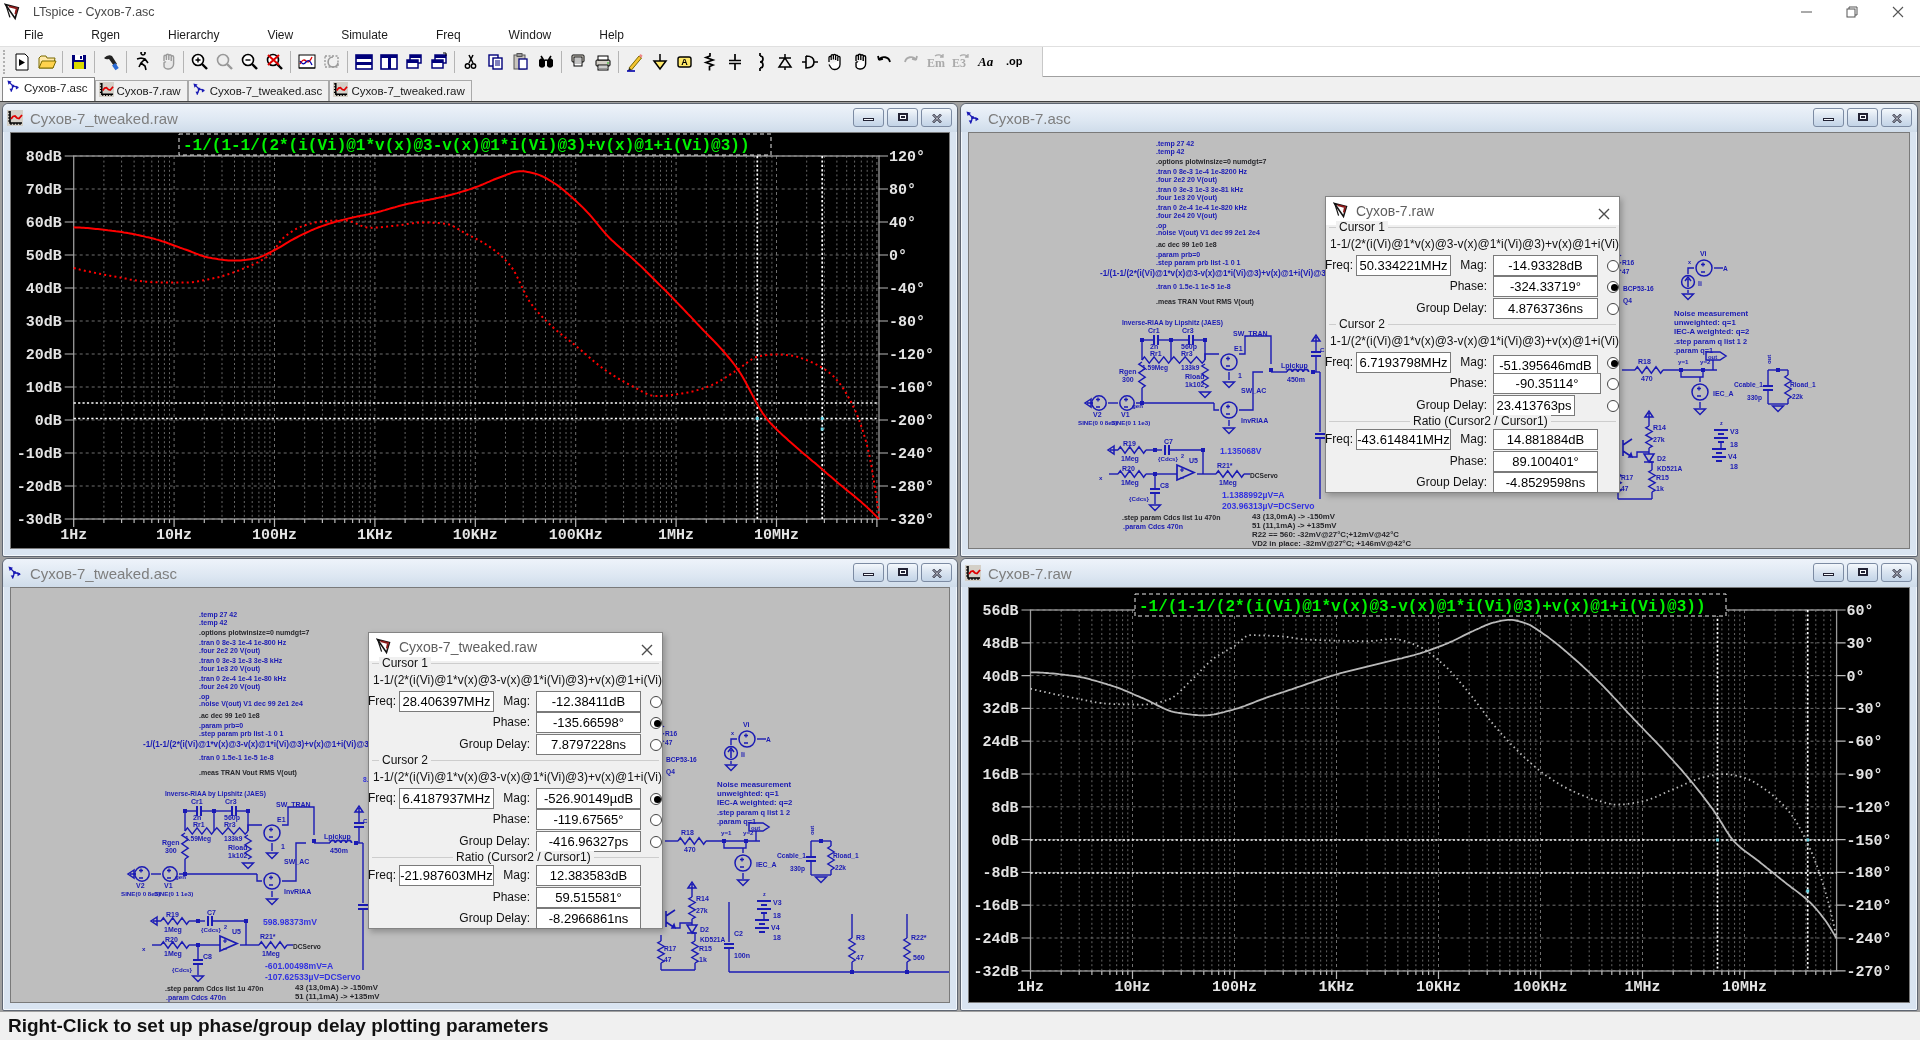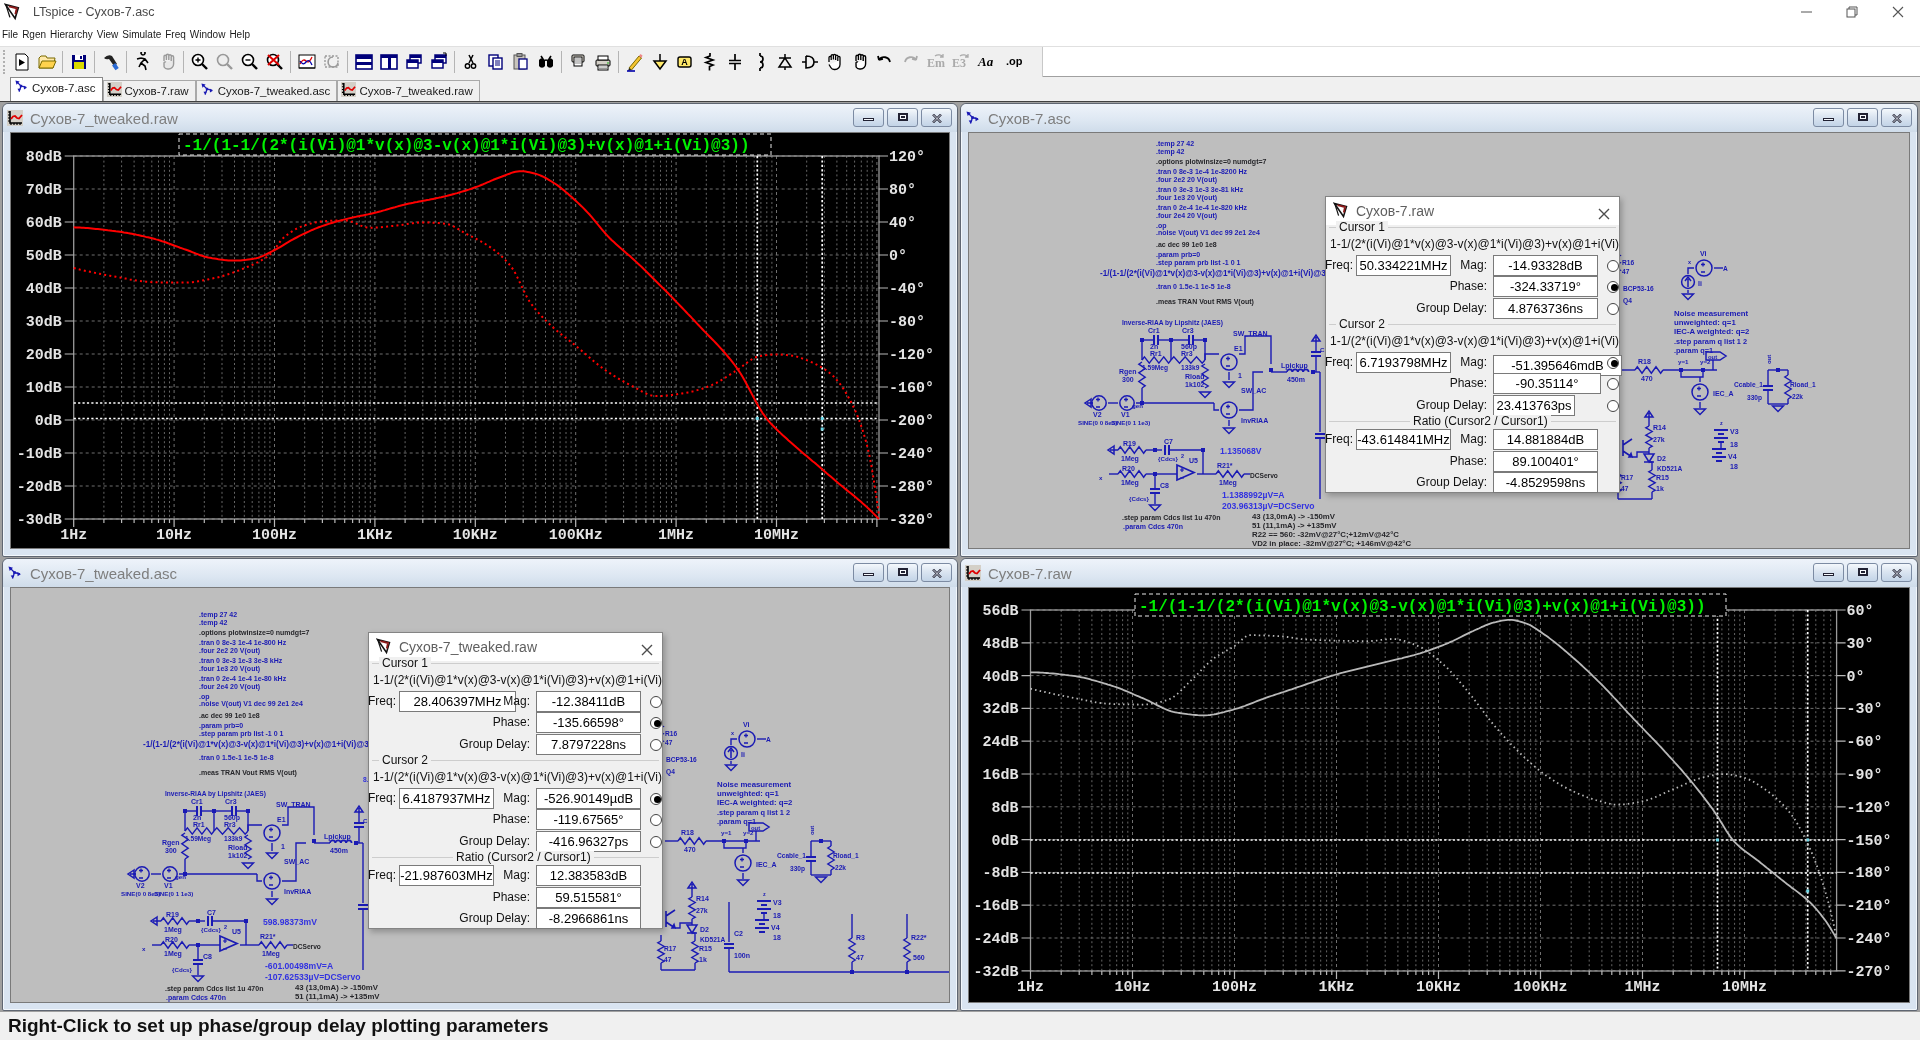"File" .mi { font-size: 10px -> 12px; margin: 0 2px -> 0 24px }
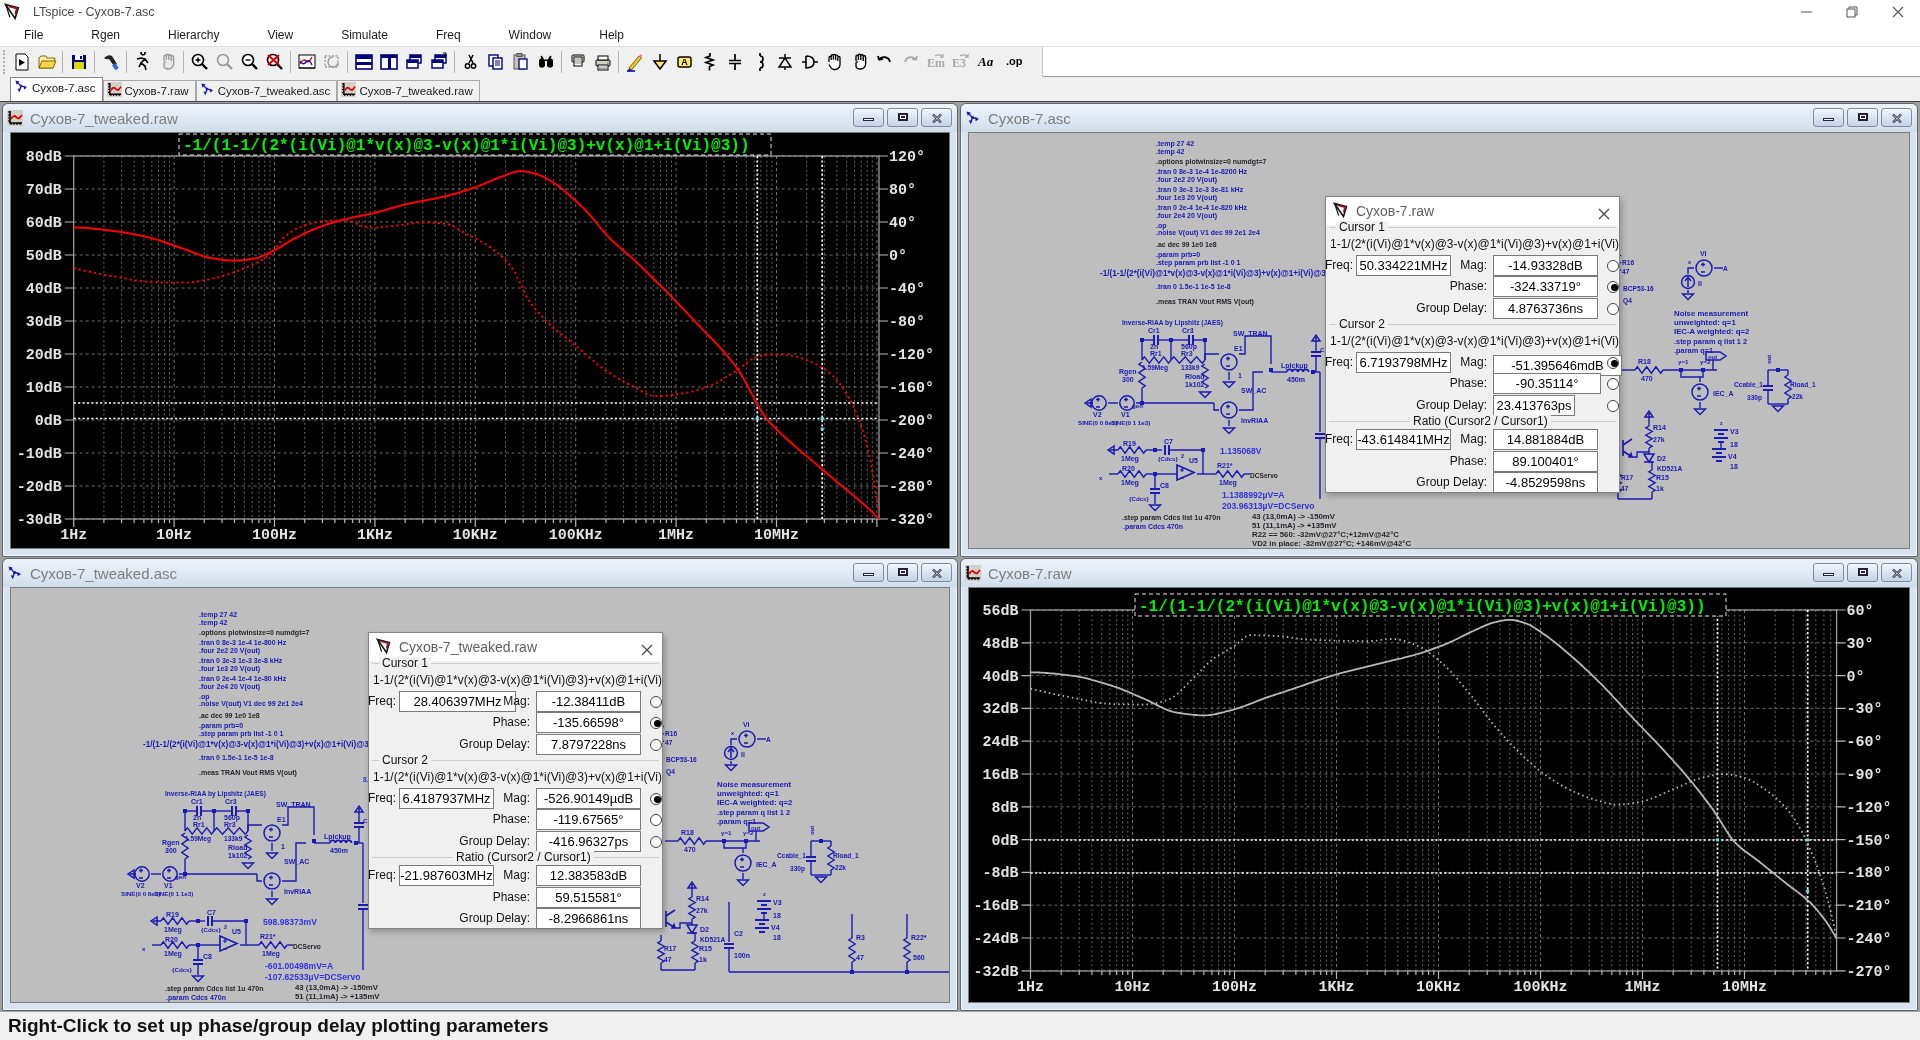"Сухов-7.asc Сухов-7.raw" .tabbar { padding-left: 10px -> 2px }
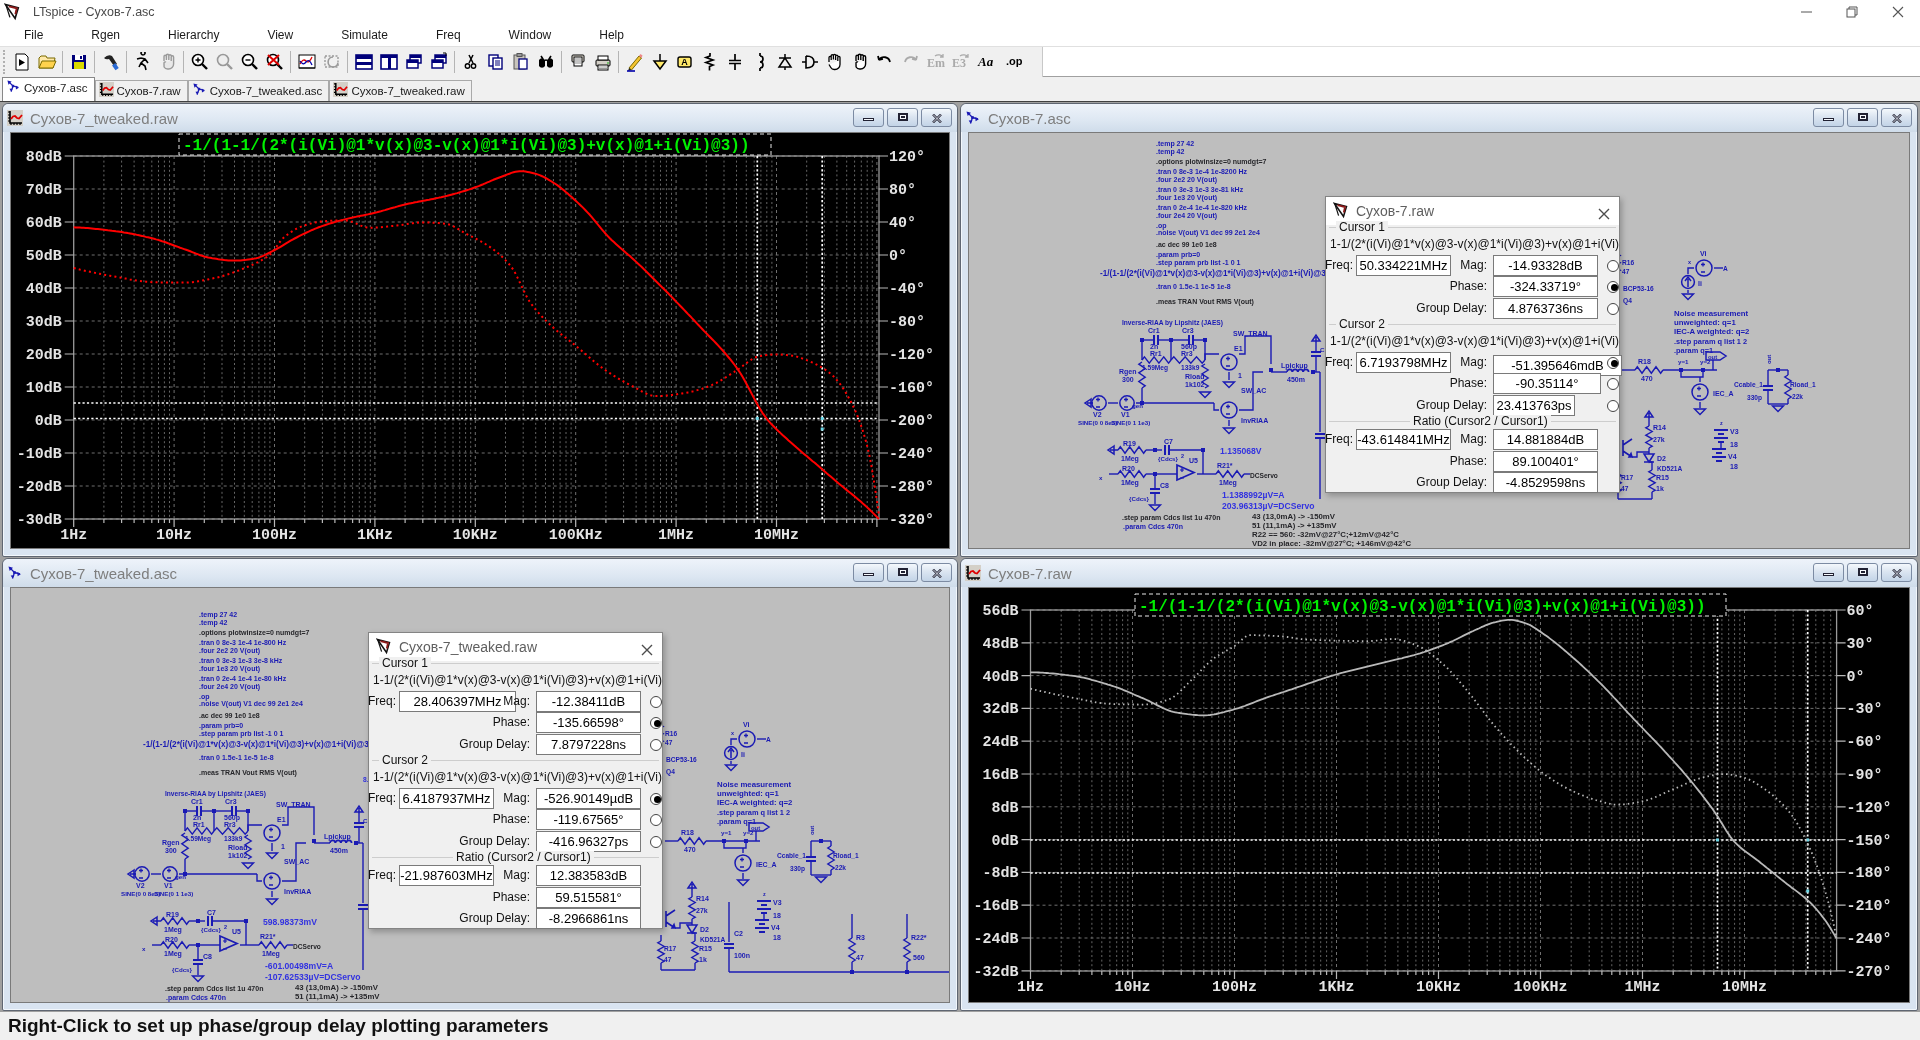"-51.395646mdB" div.dbox { width: 129px -> 105px }
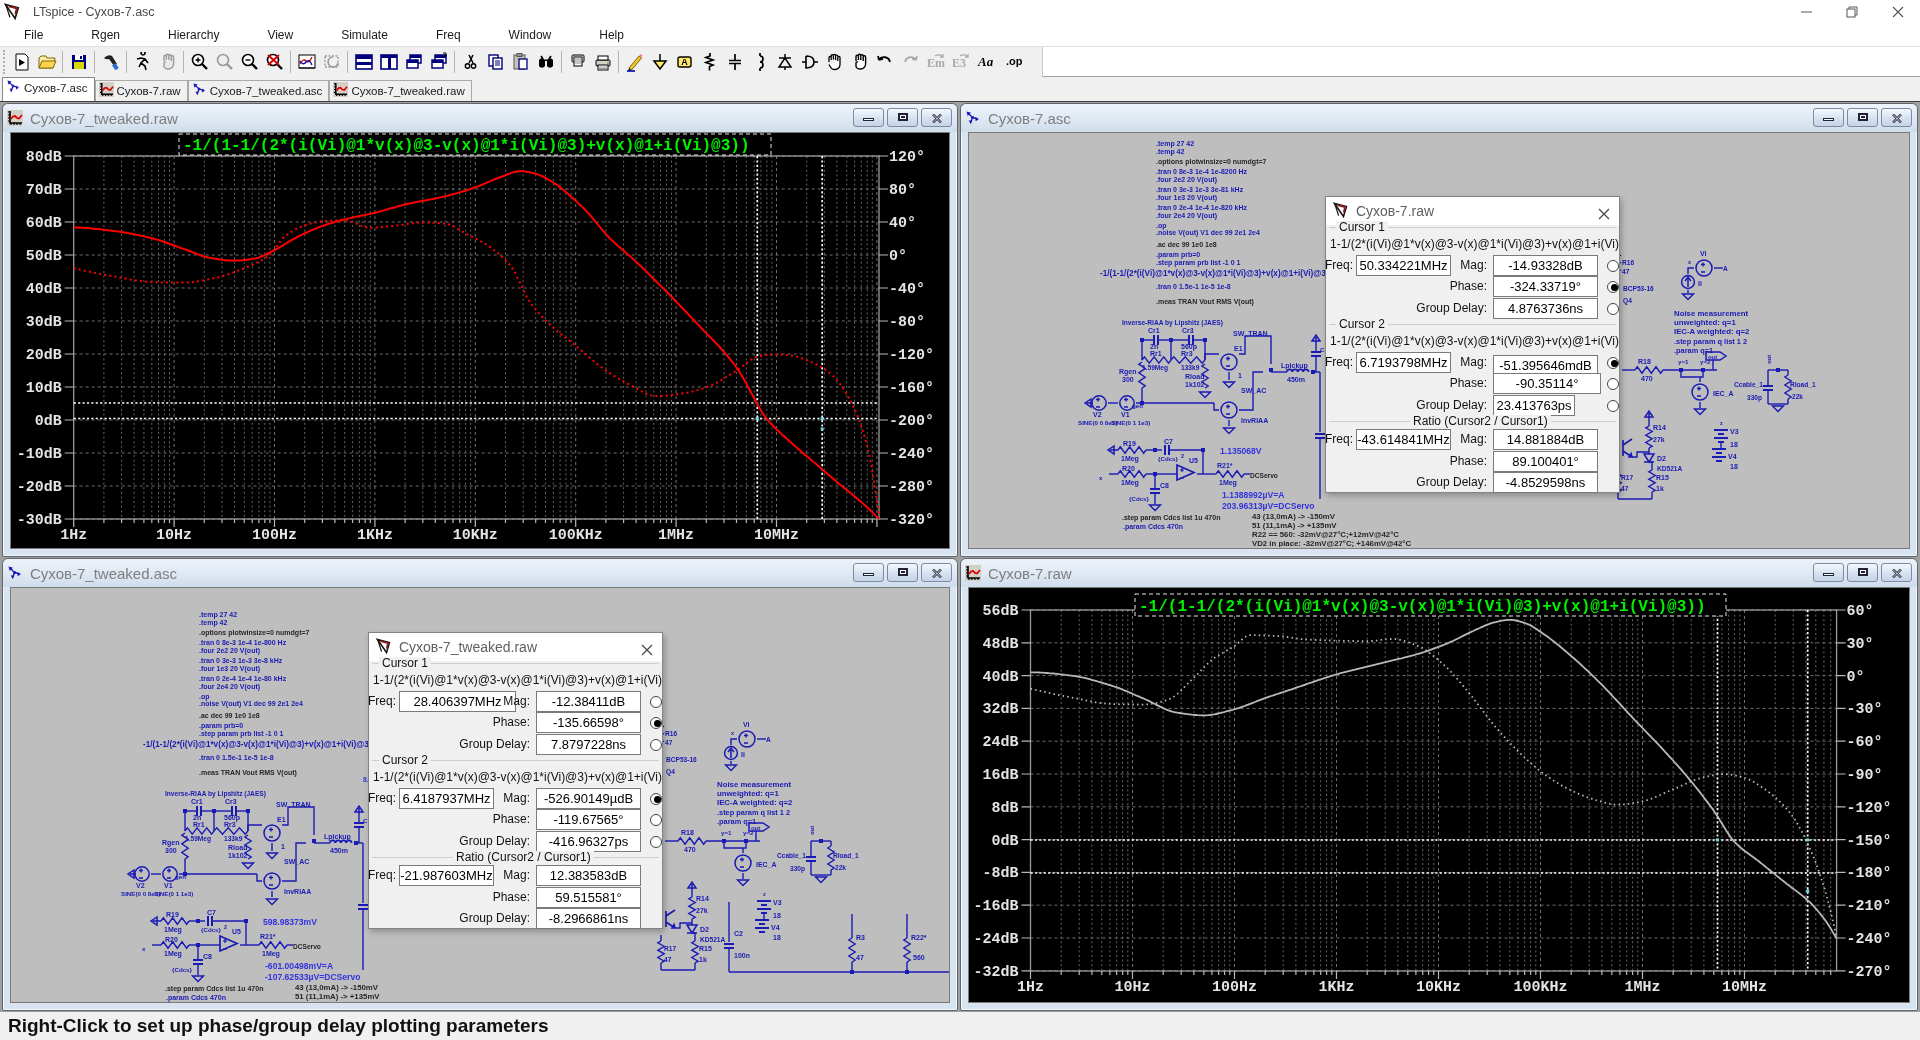"28.406397MHz" div.dbox { width: 117px -> 95px }
